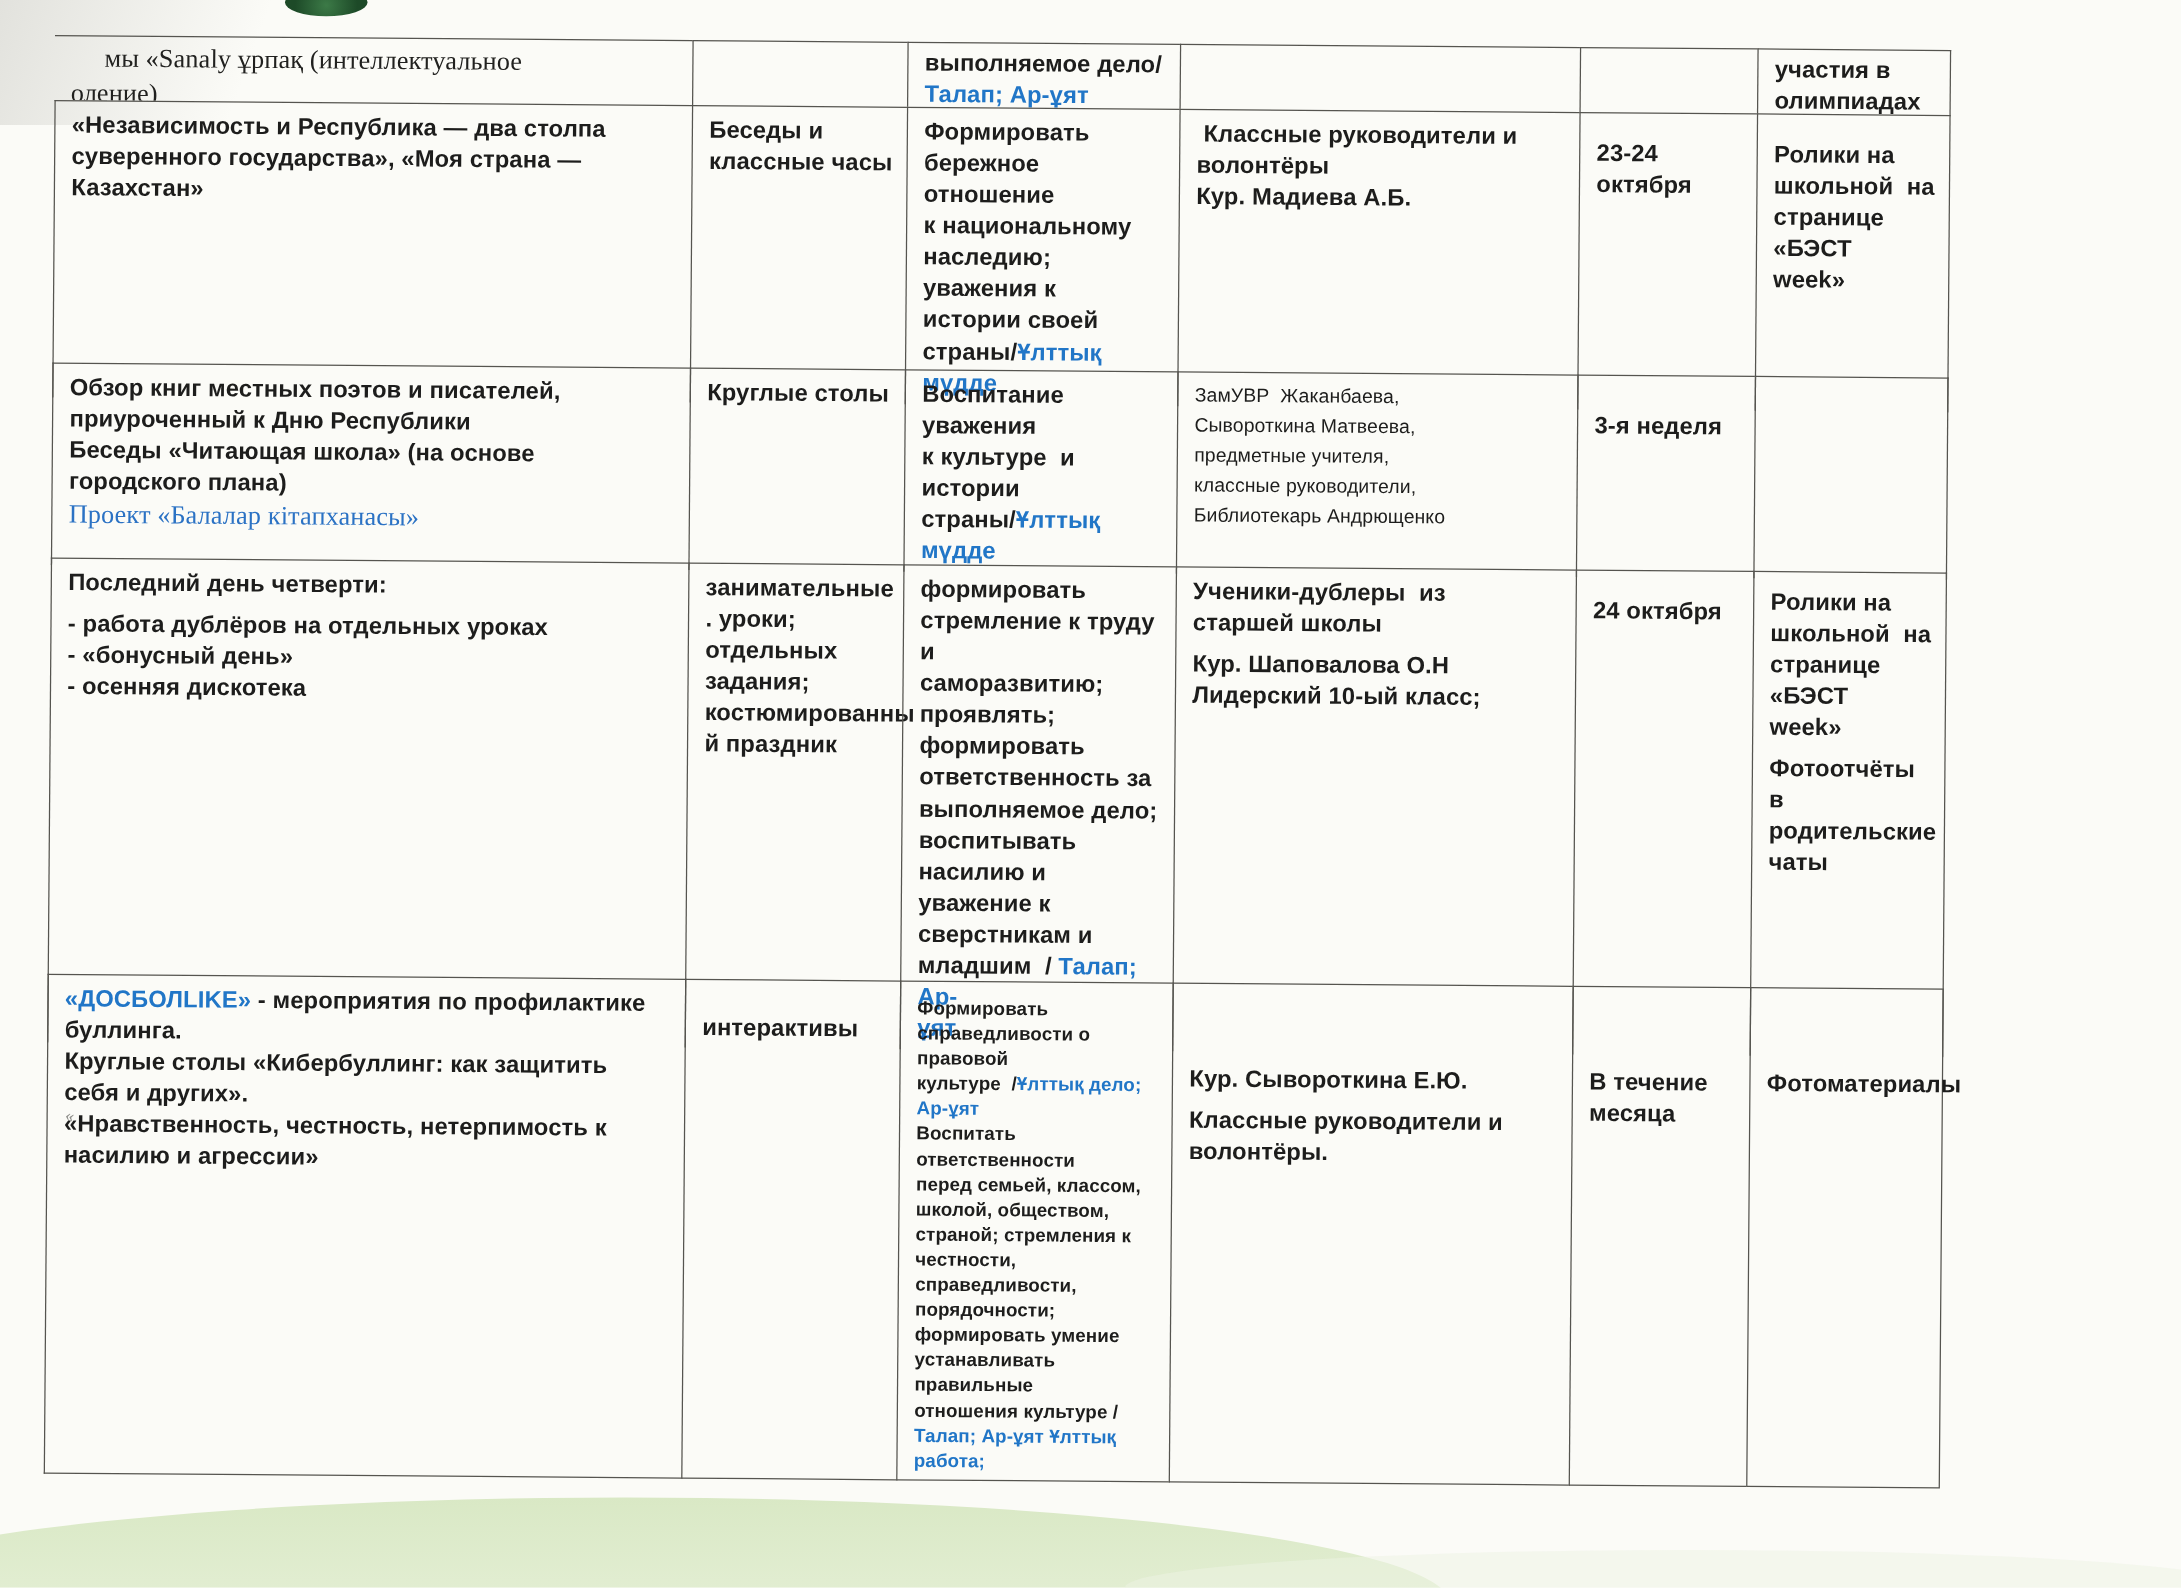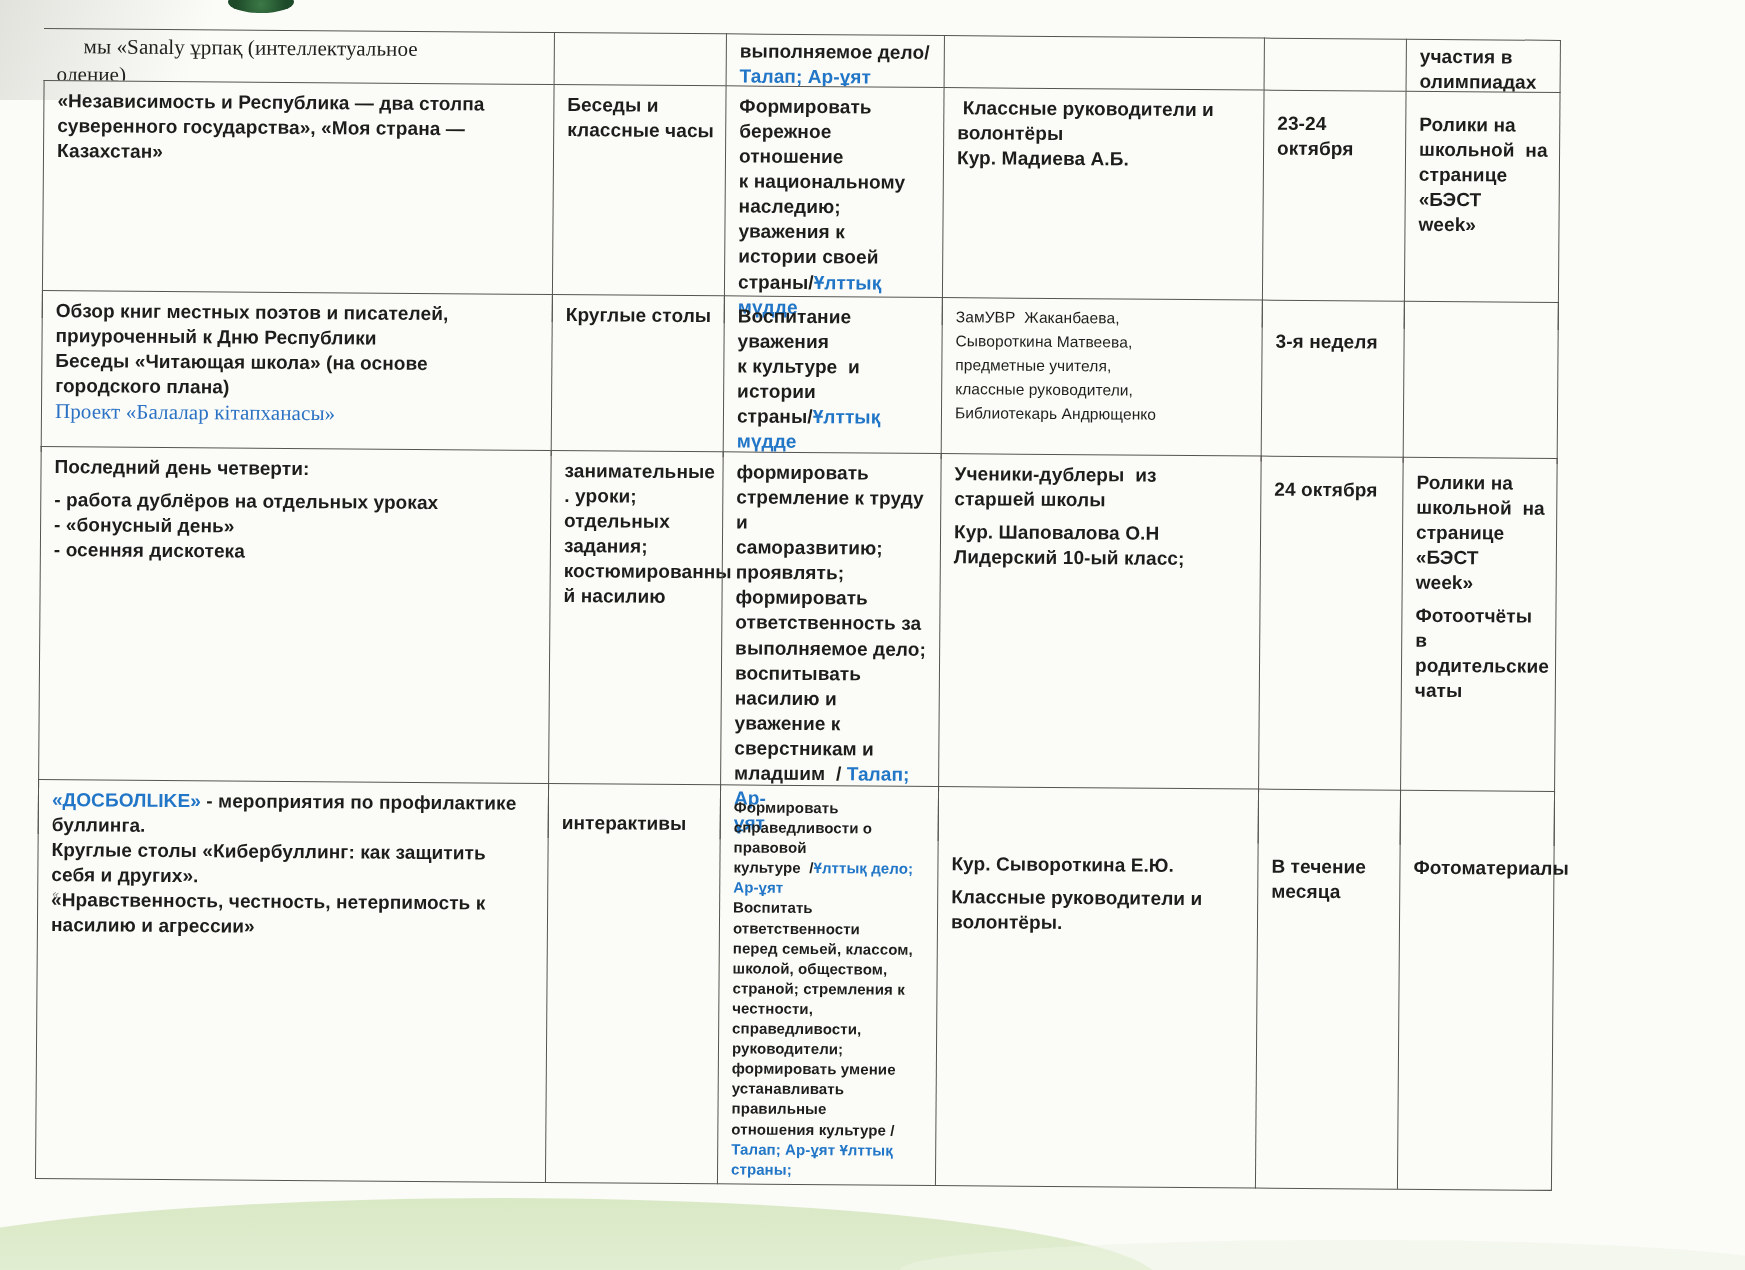"й насилию" span { text: насилию -> праздник }
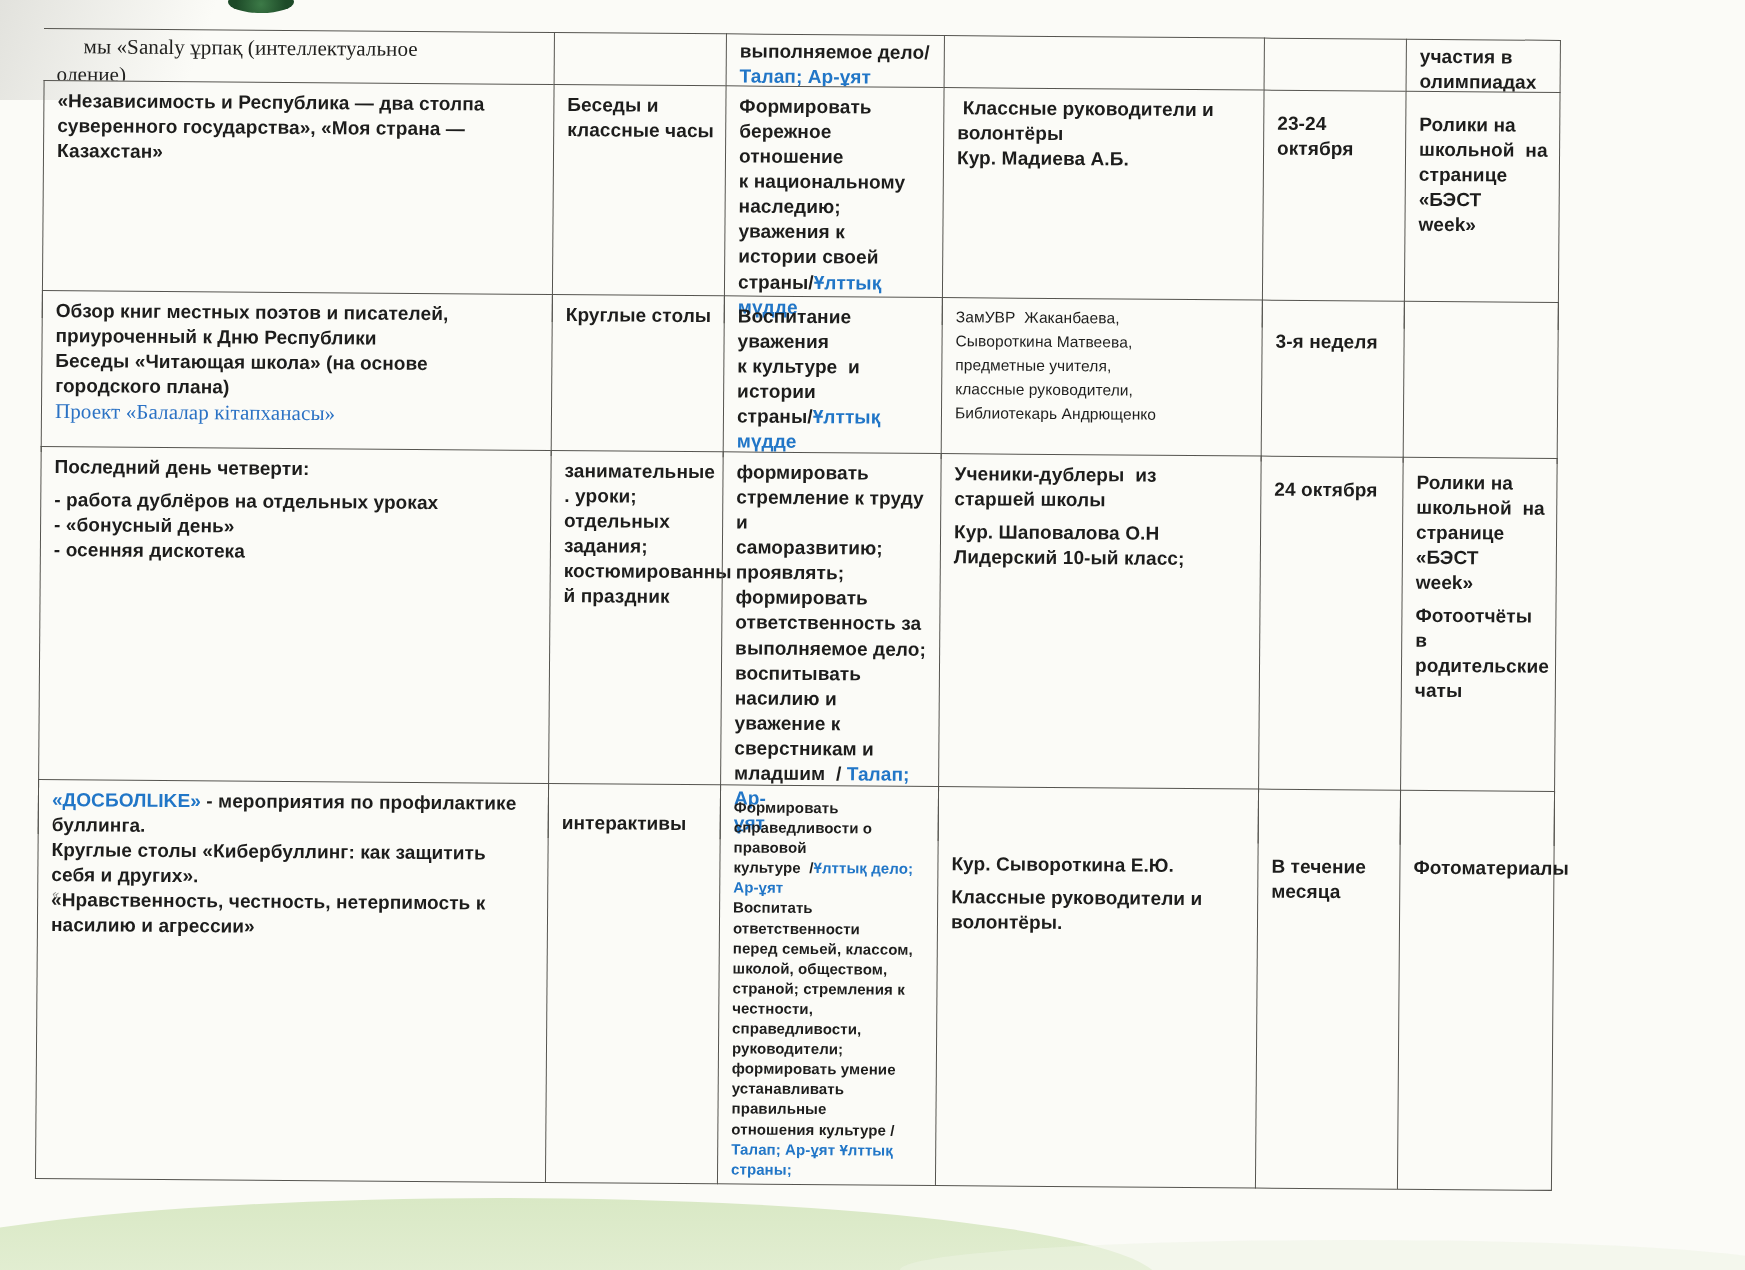"руководители;" span { text: руководители -> порядочности }
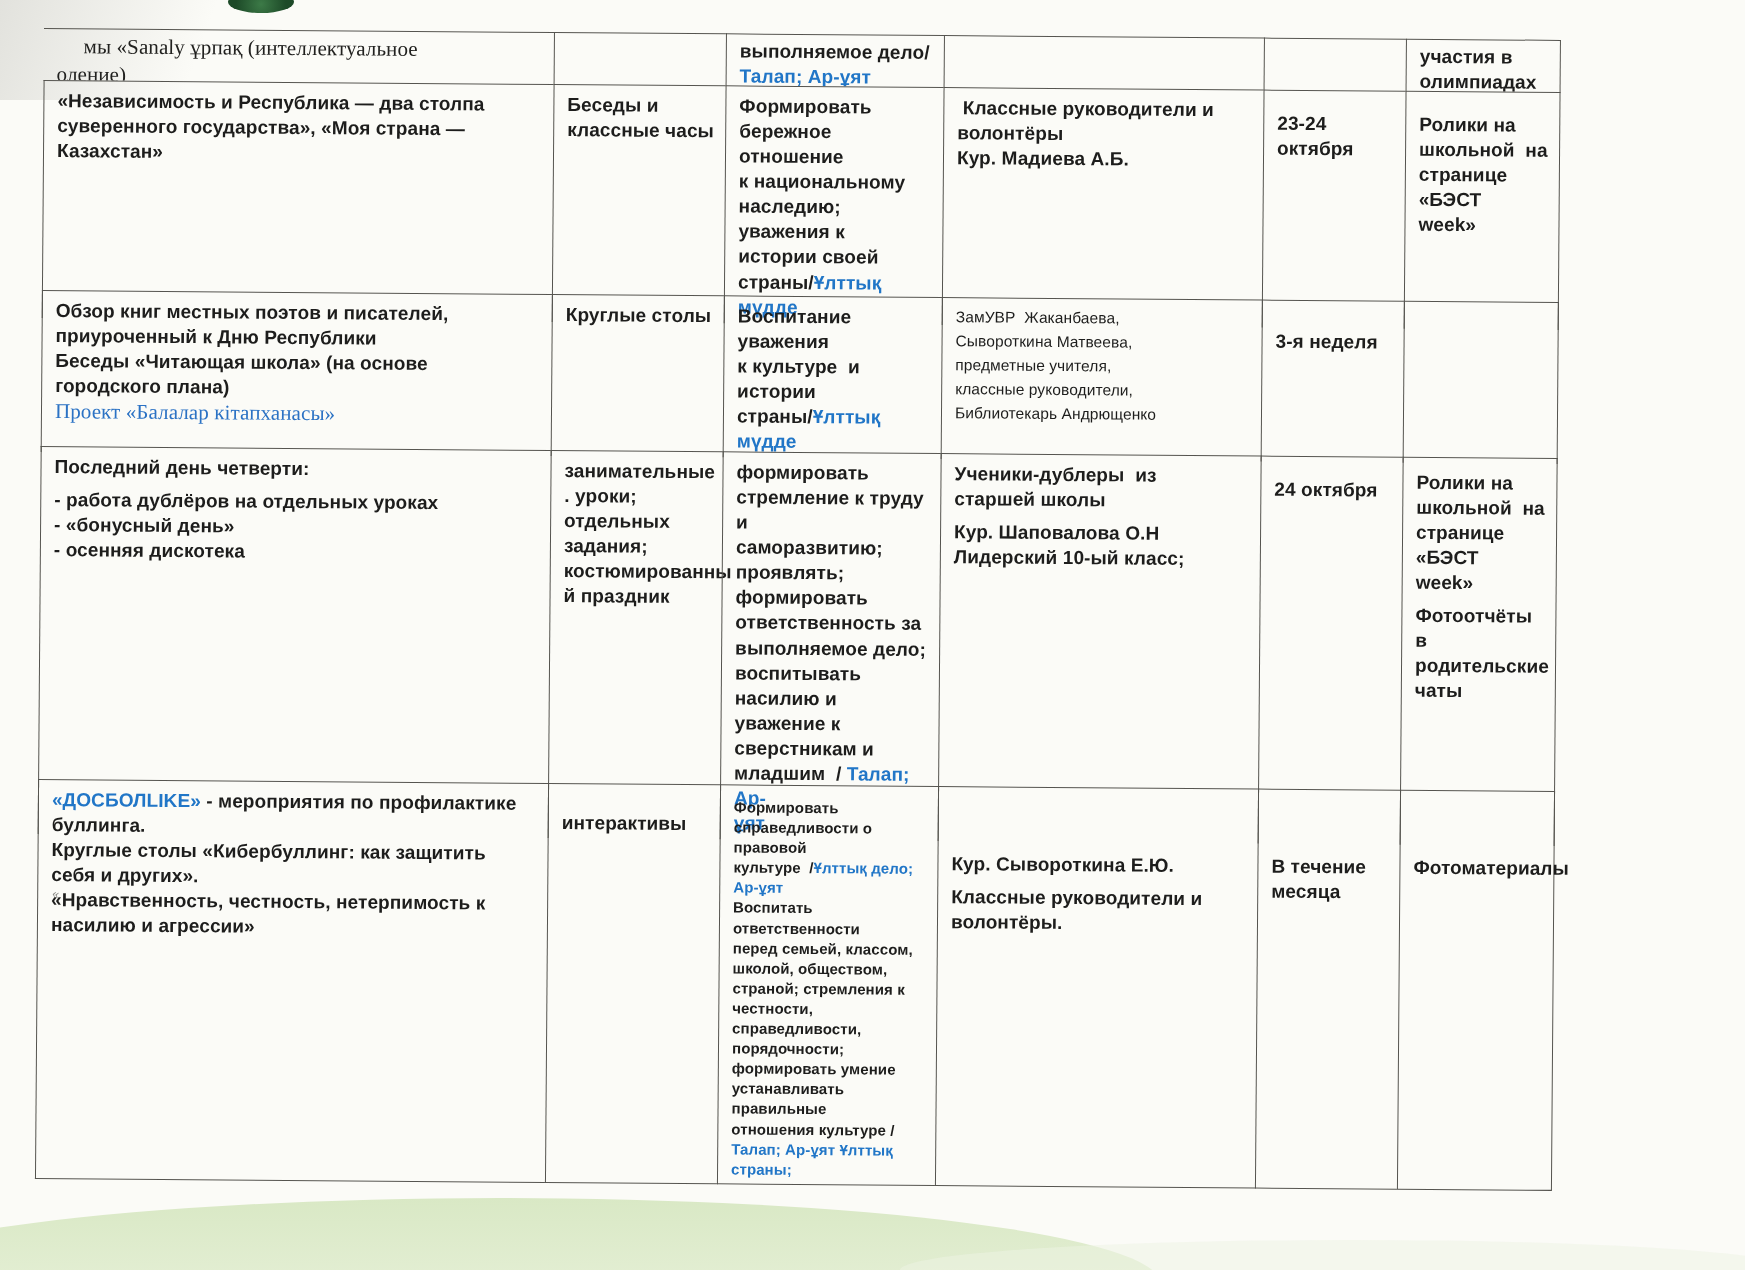"страны;" span.blue { text: страны -> работа }
